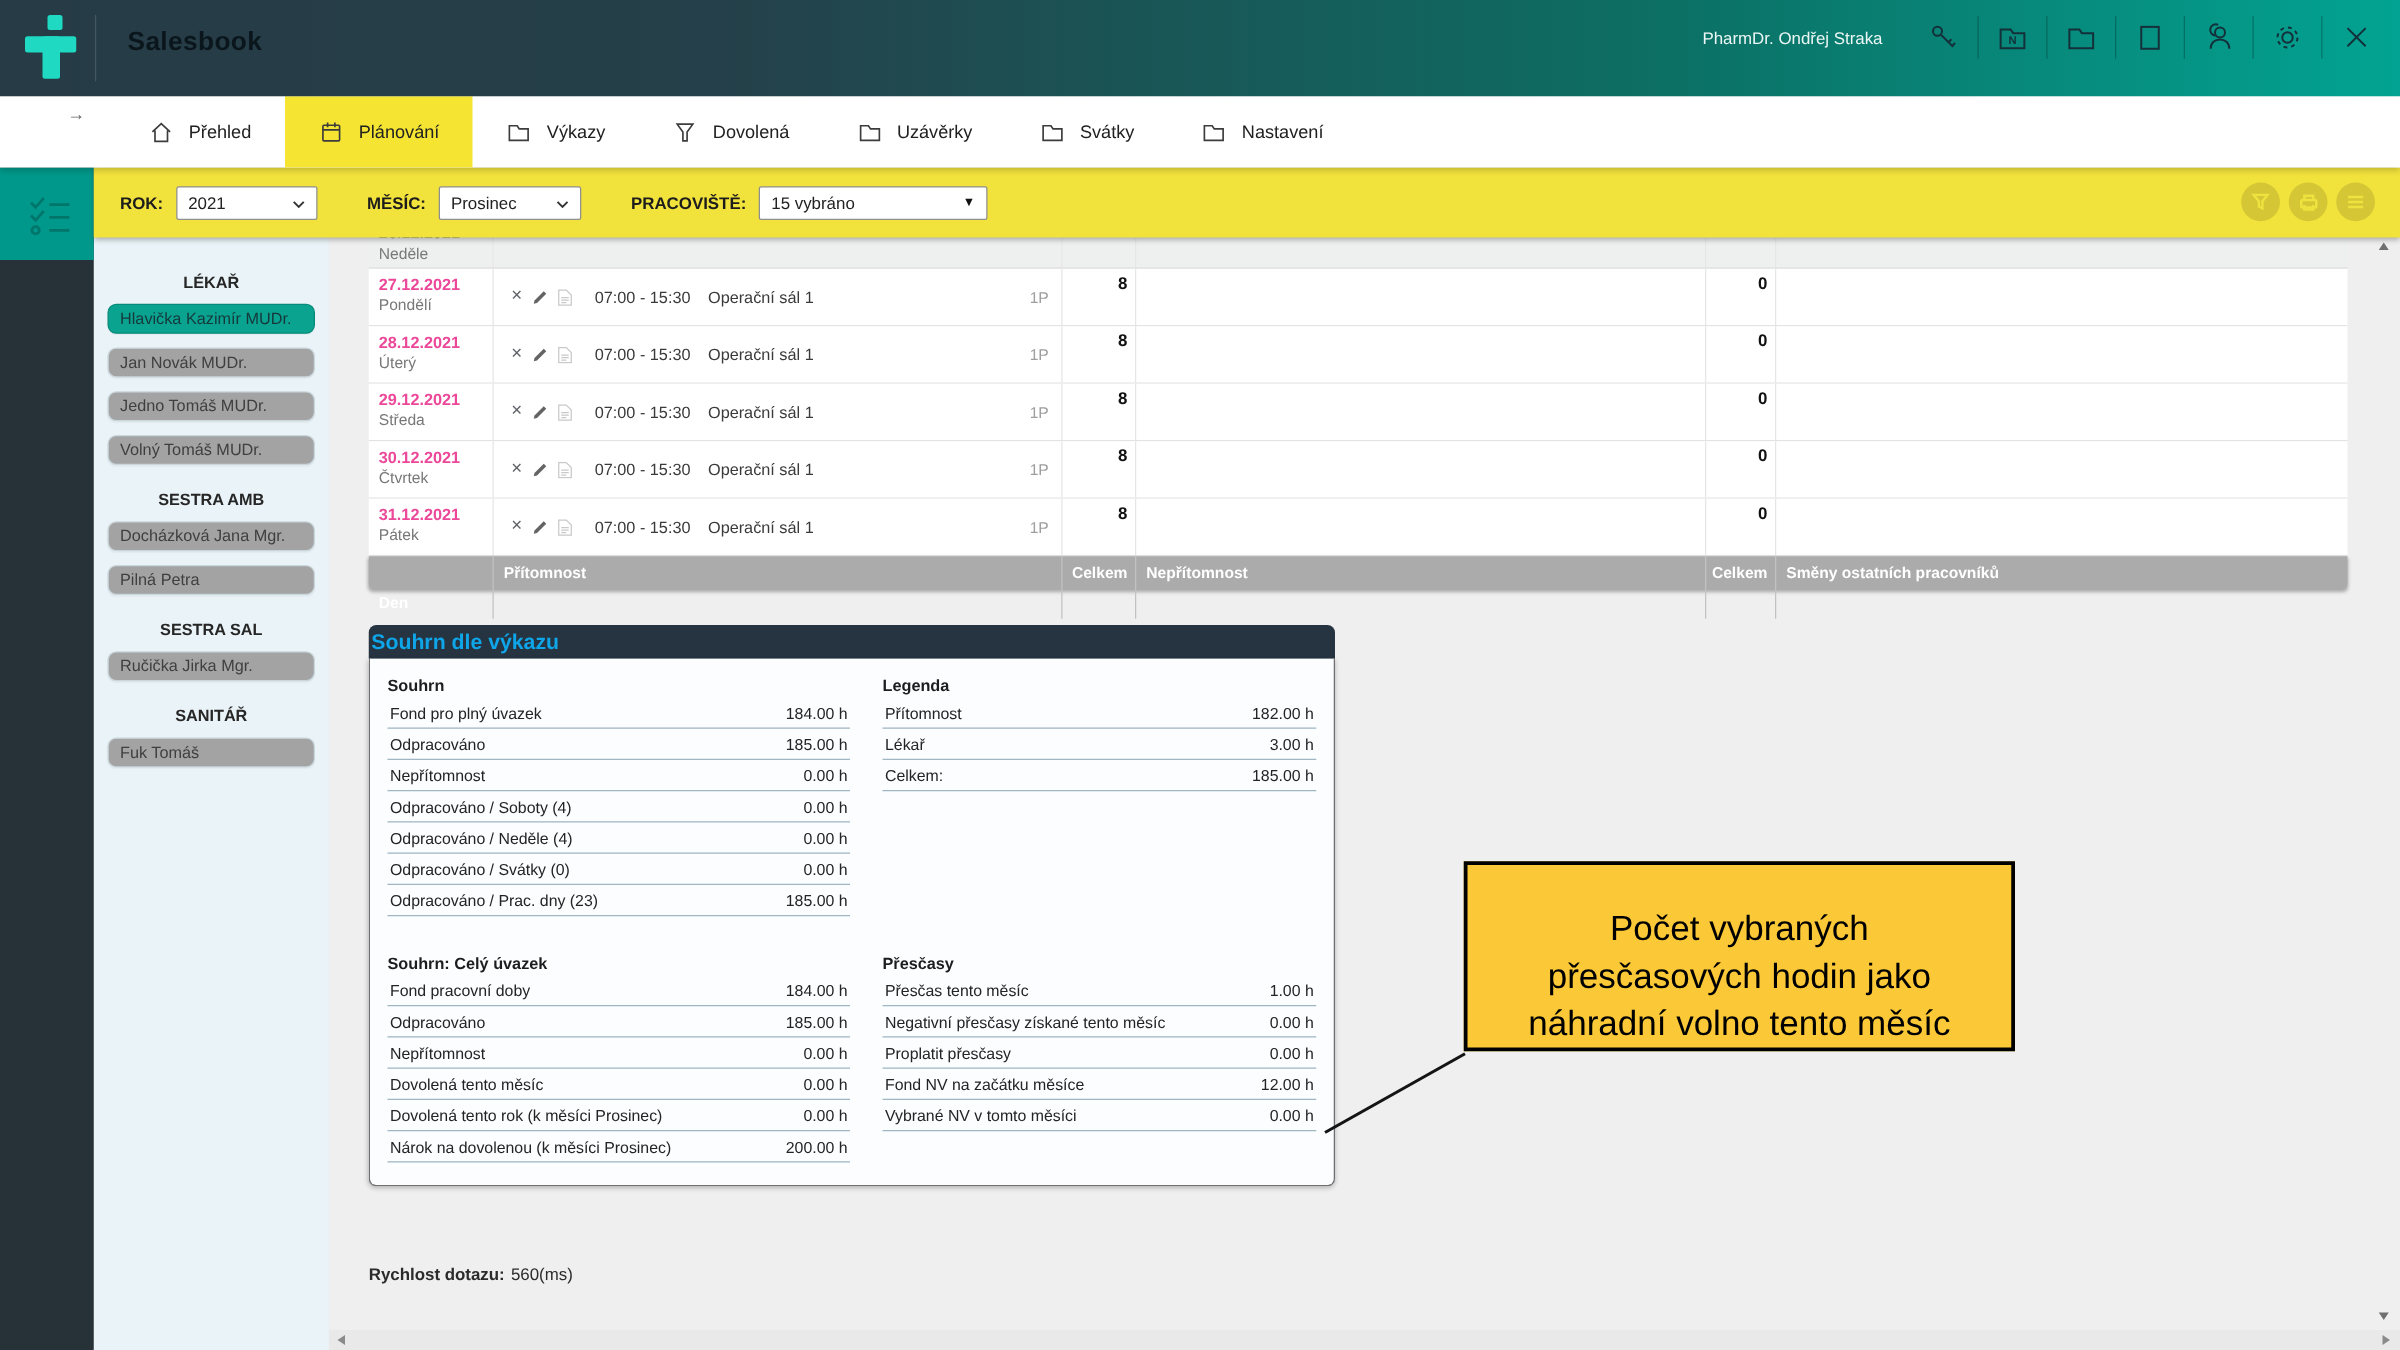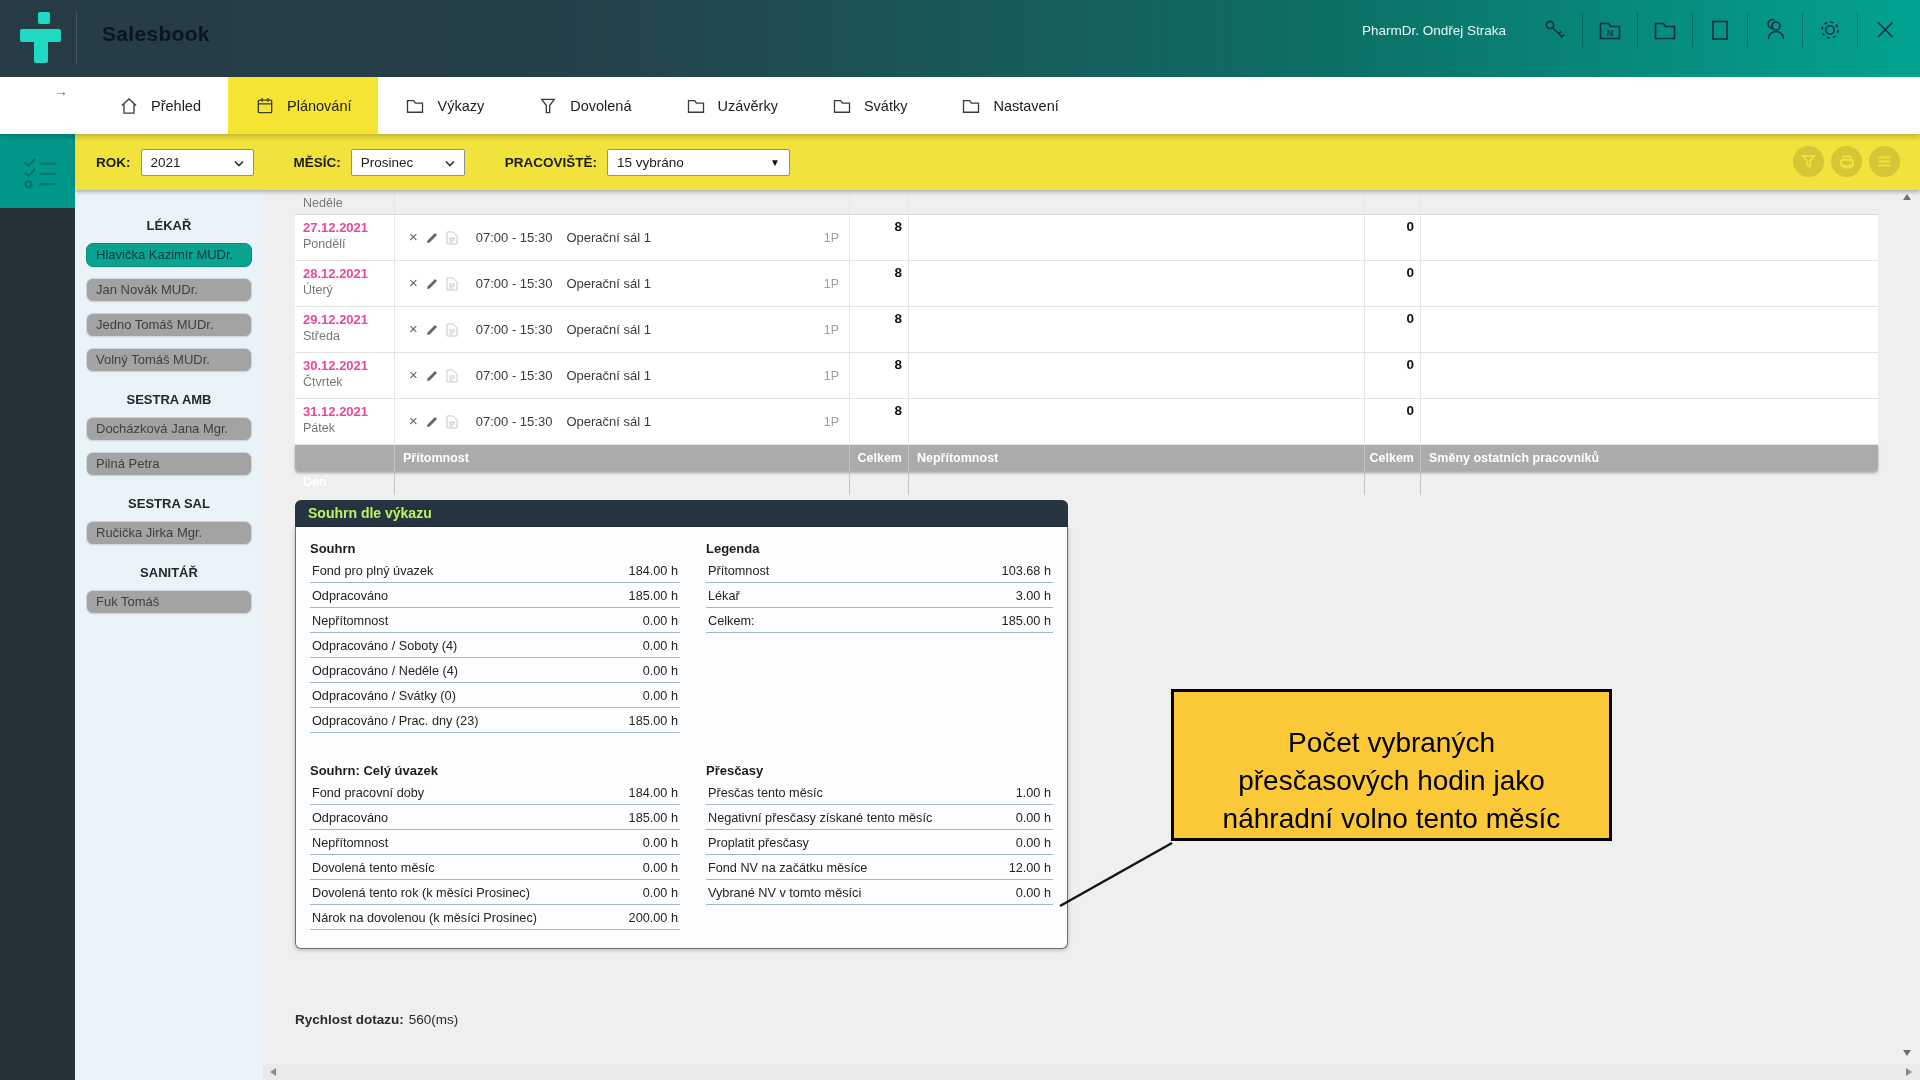"Souhrn dle výkazu" .panel-header { color: #bef264 -> #0ea5e9; font-size: 14px -> 17px; padding-left: 13px -> 2px }
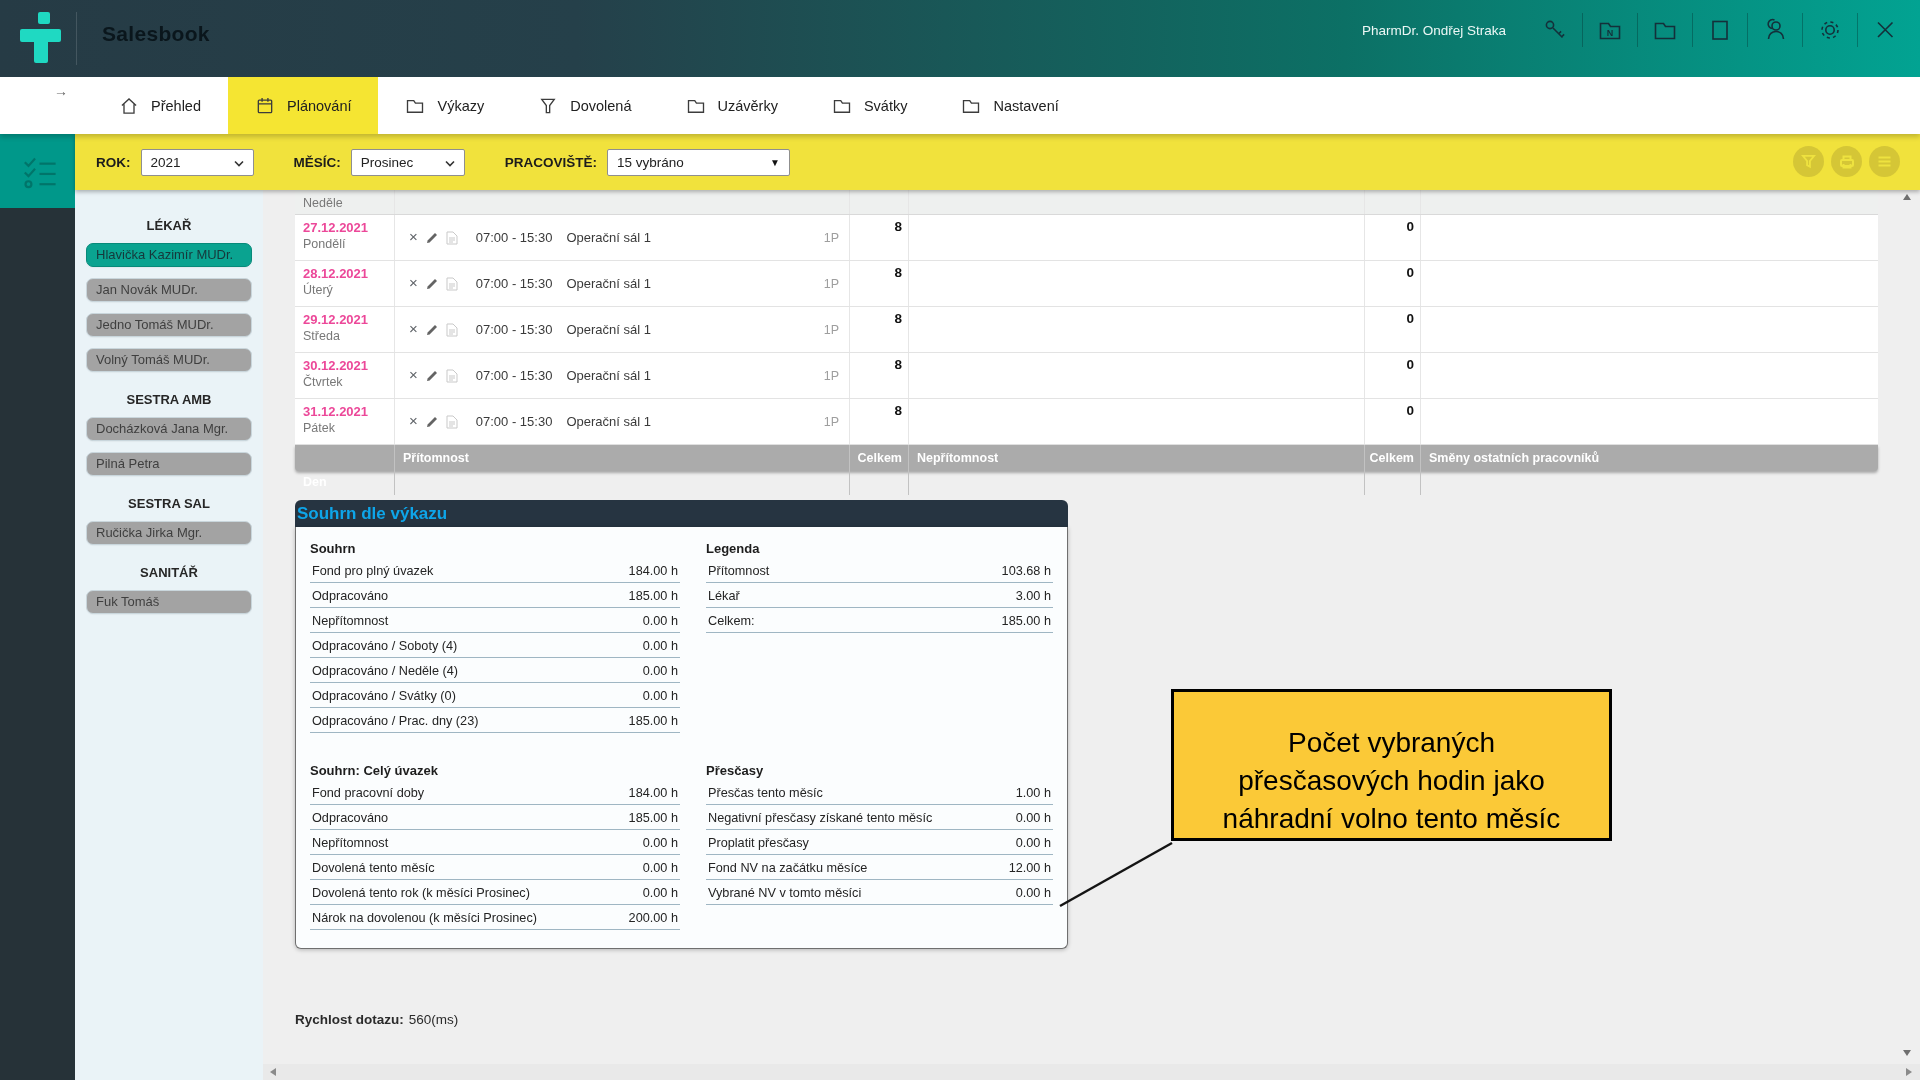"103.68 h" span.sv { text: 103.68 -> 182.00 }
